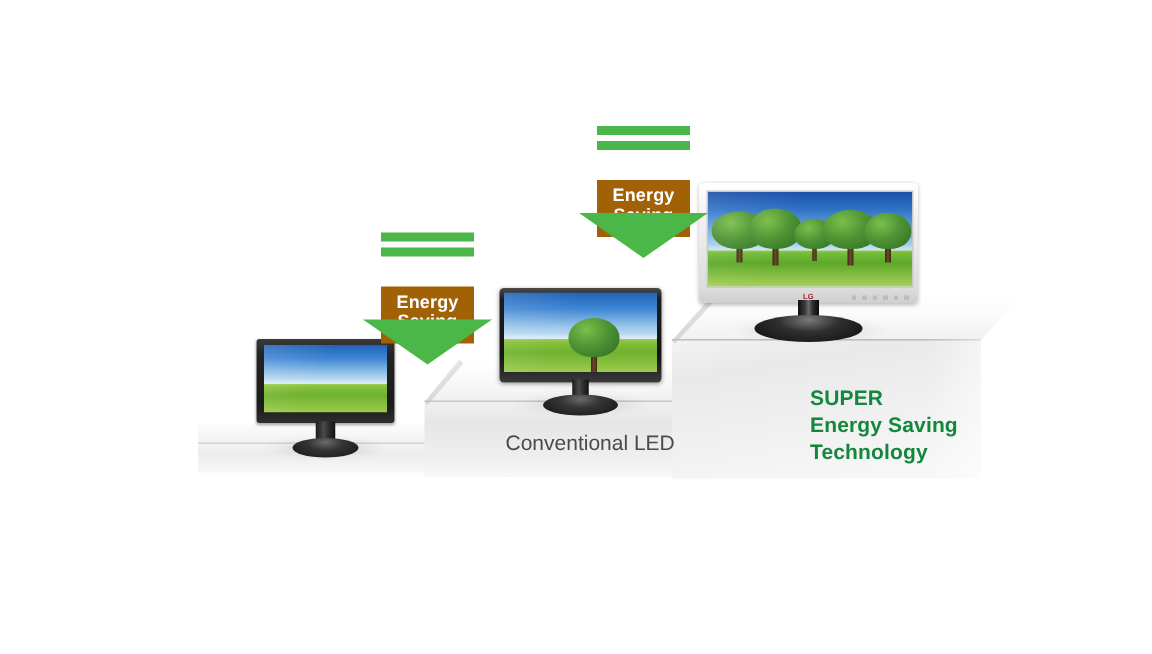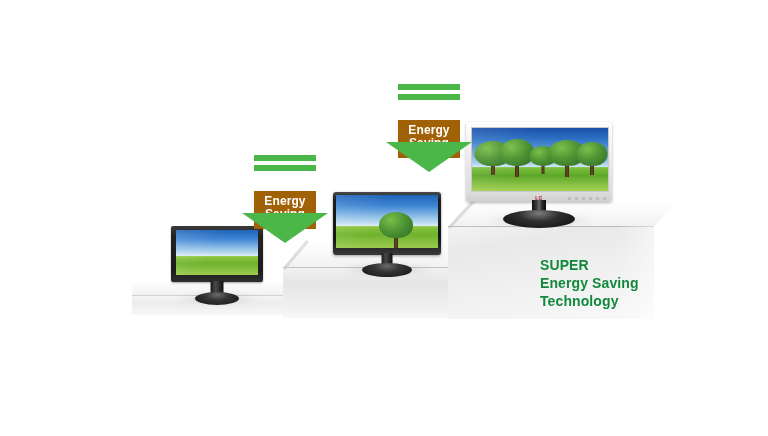"Conventional LED" div.caption { html: none -> <div>Conventional LED</div> }
